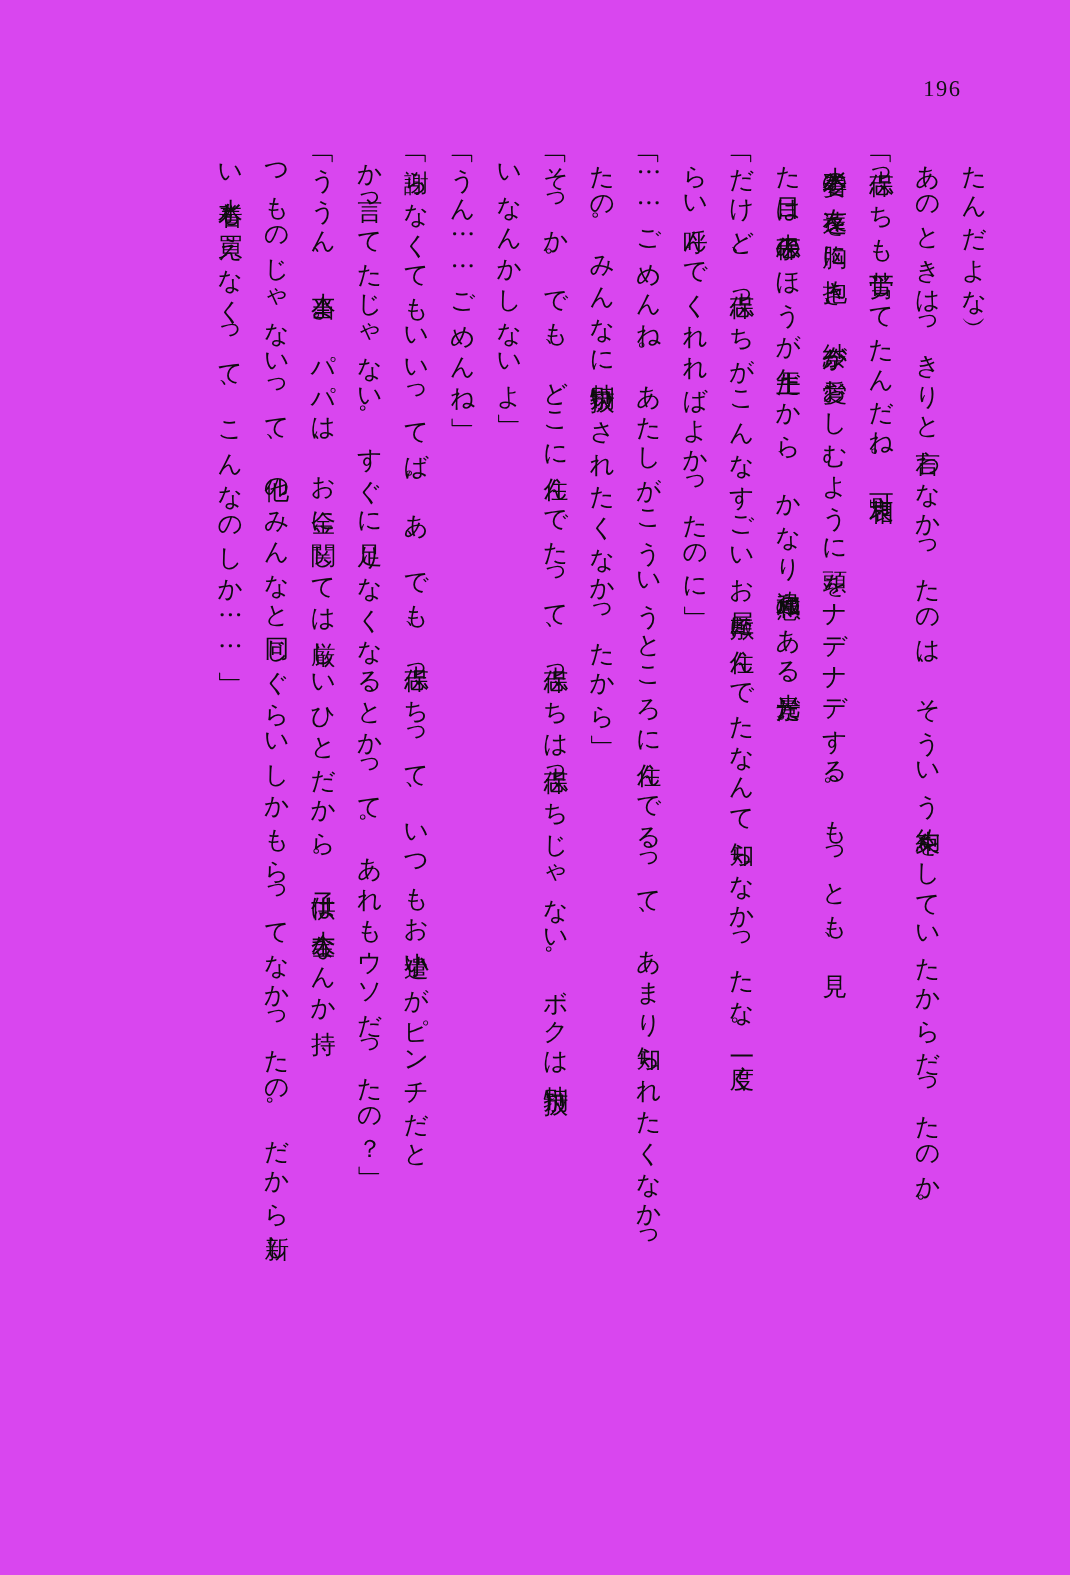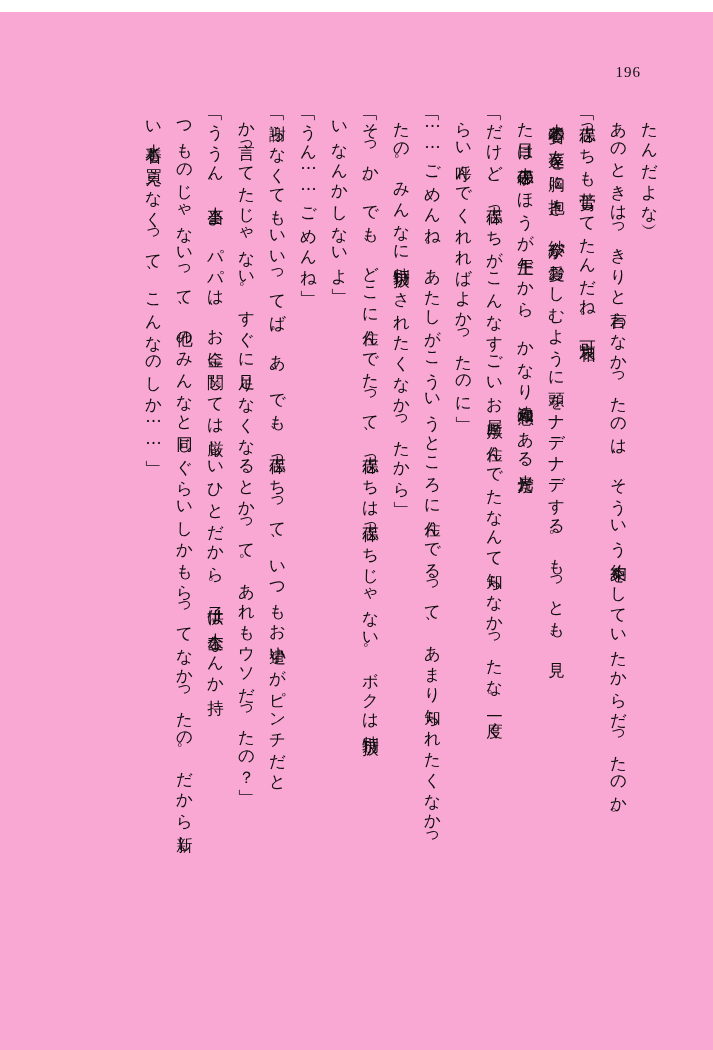"196" #page { background: #f9a8d4 -> #d946ef; margin-top: 12px -> none }
